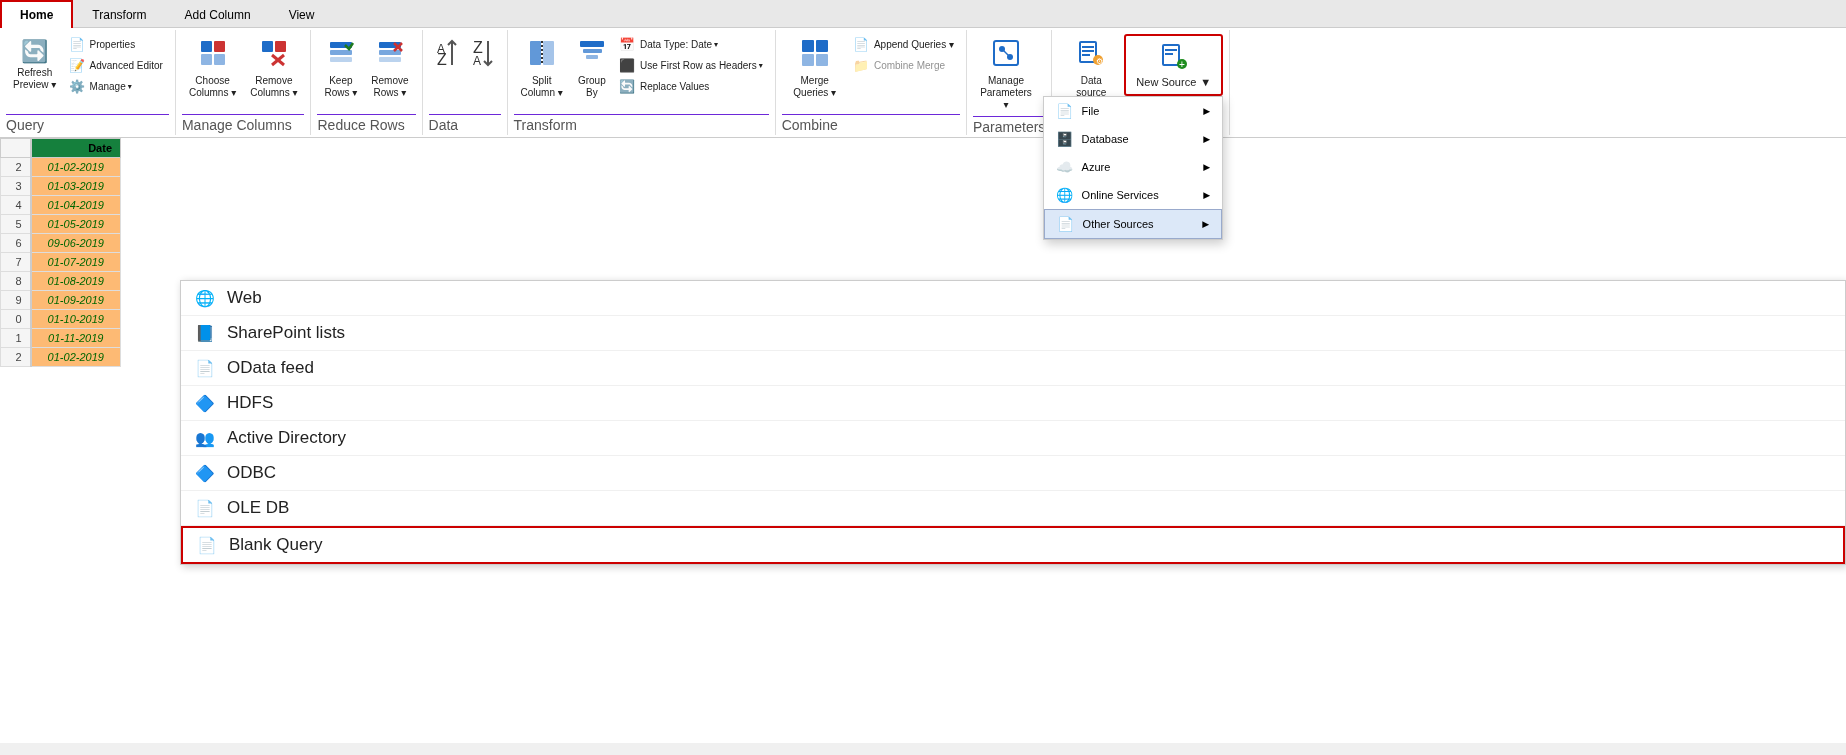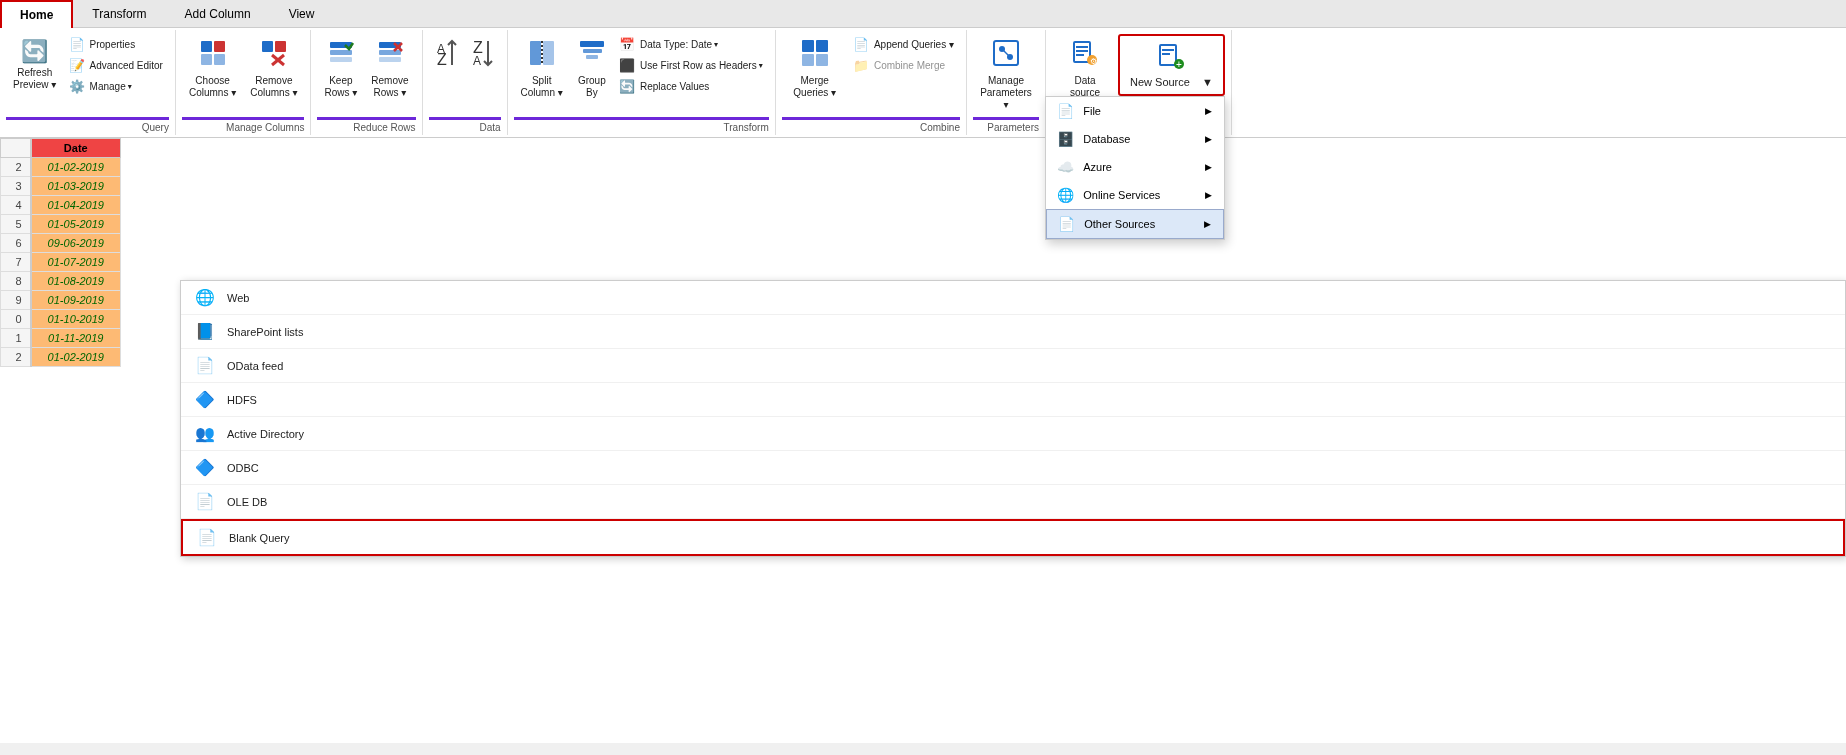"Home" .tab-bar { align-items: none -> center }
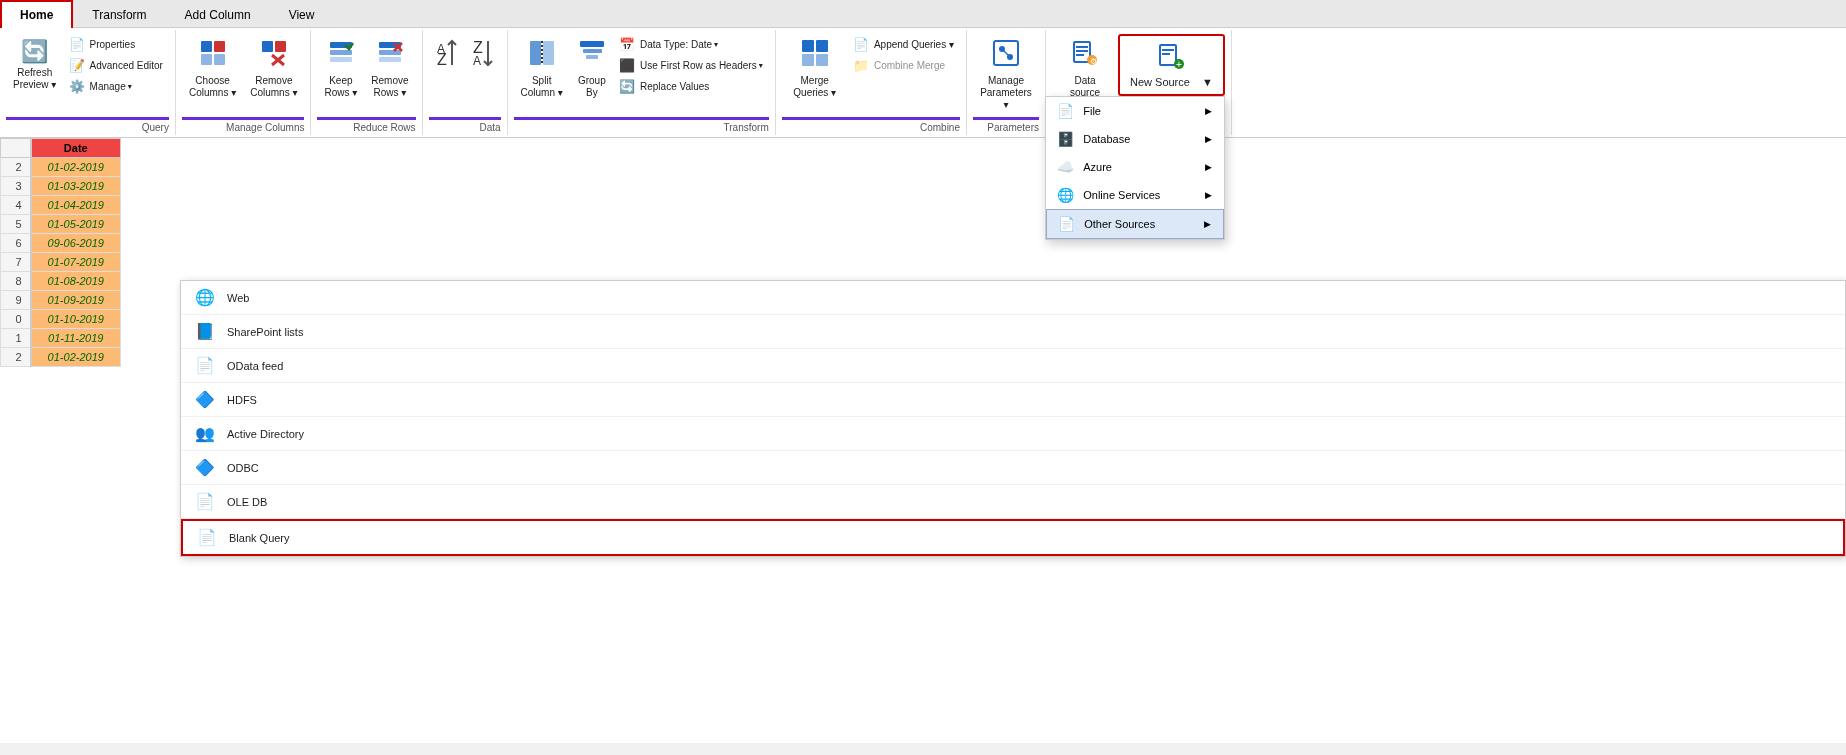"New Source" span.label { gap: 12px -> 4px }
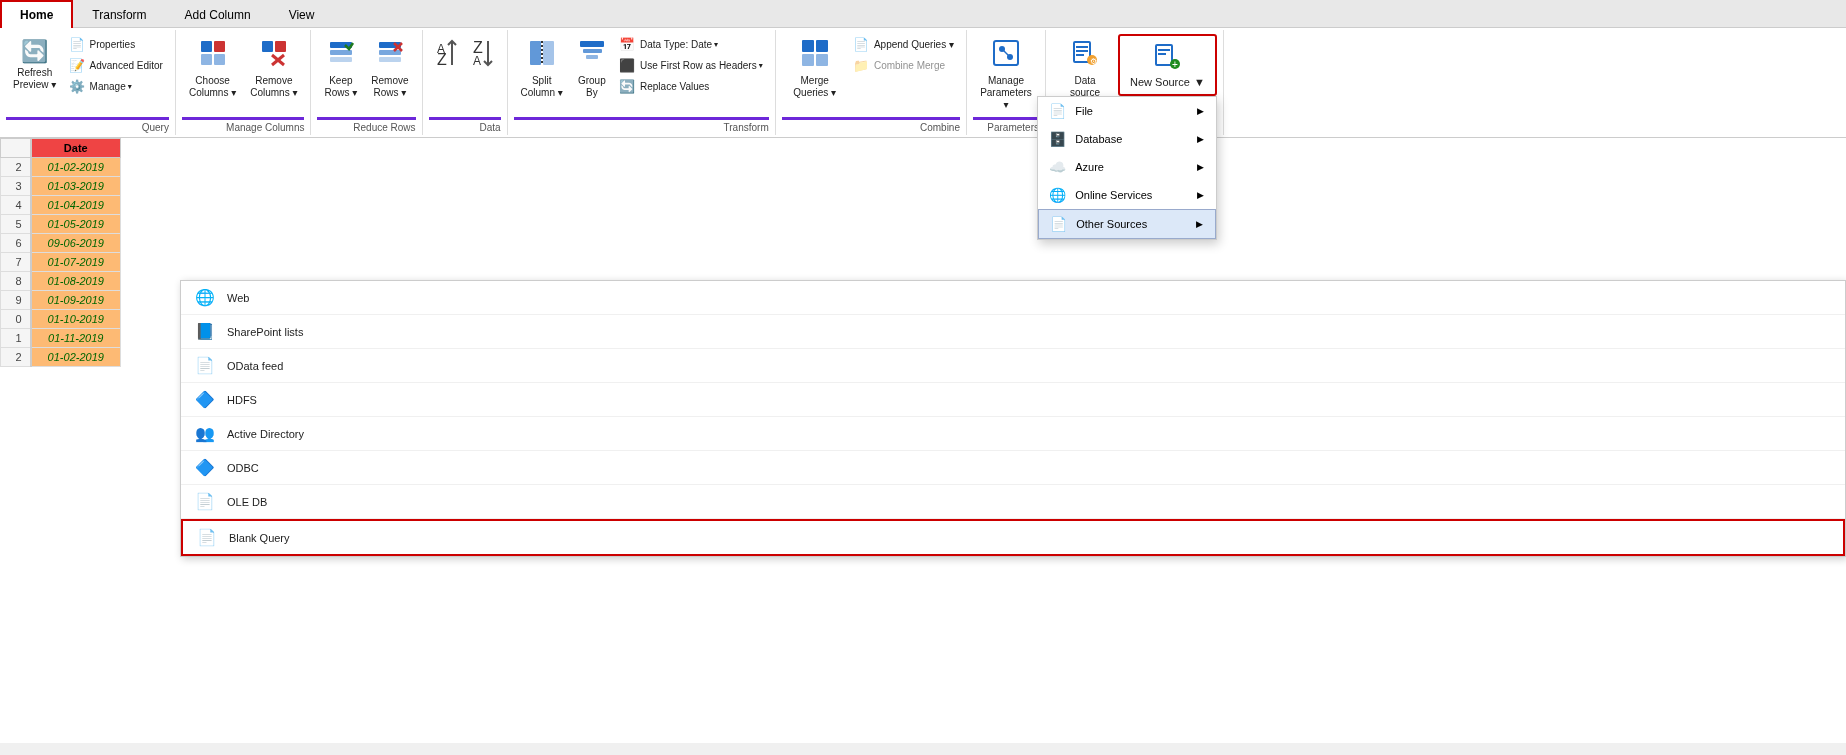"Query" .ribbon-group-label { border-top: 3px solid #6d28d9 -> 1px solid #6d28d9; font-size: 10px -> 14px; text-align: right -> left }
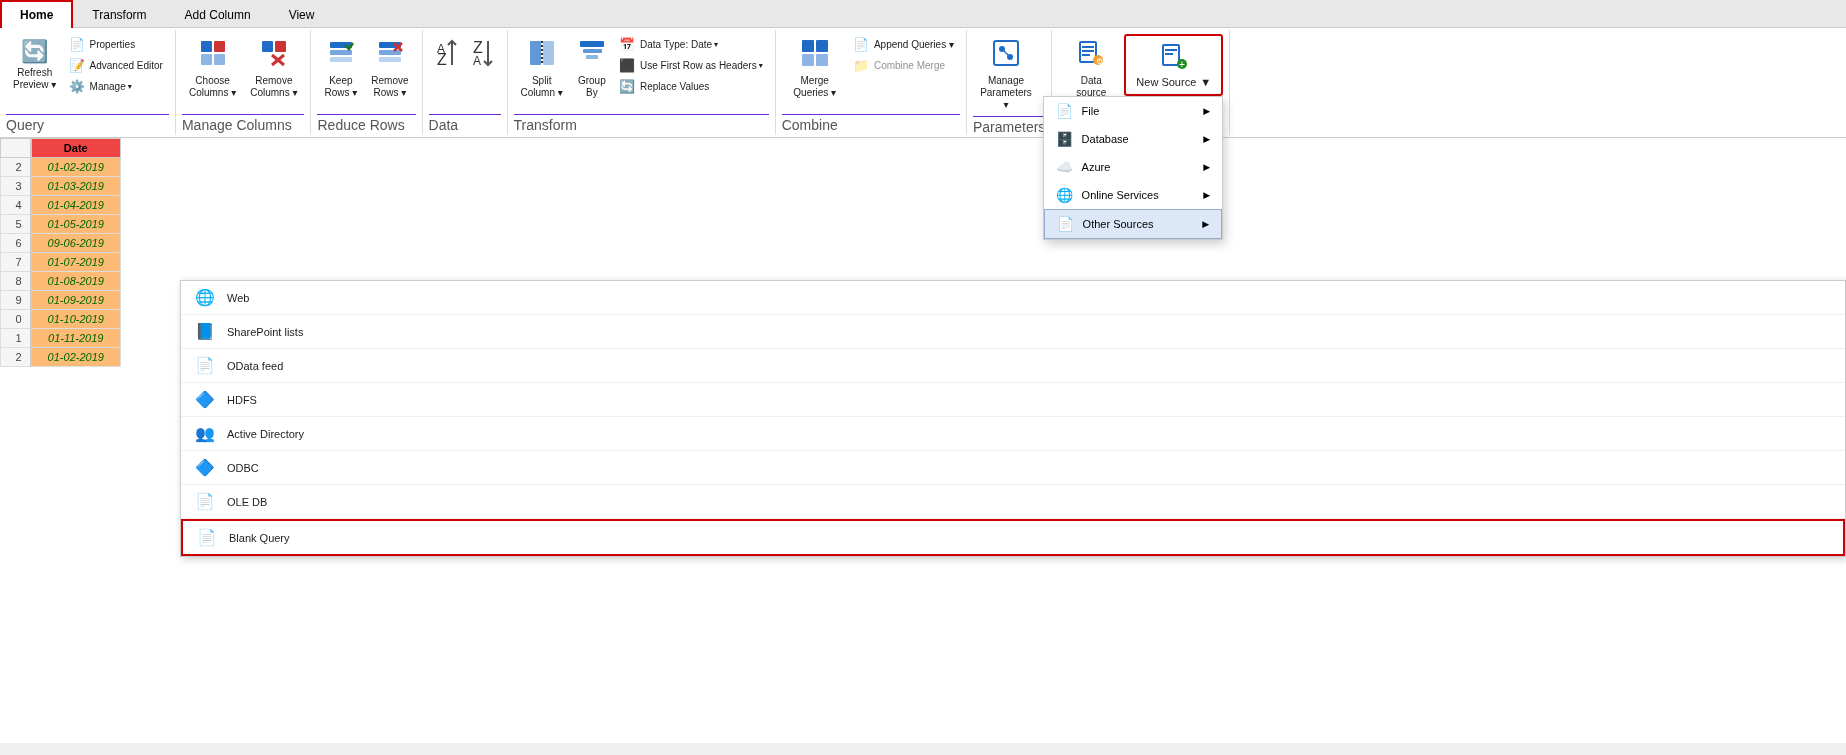"Date" .data-table th { background: #ef4444 -> #15803d; text-align: center -> right }
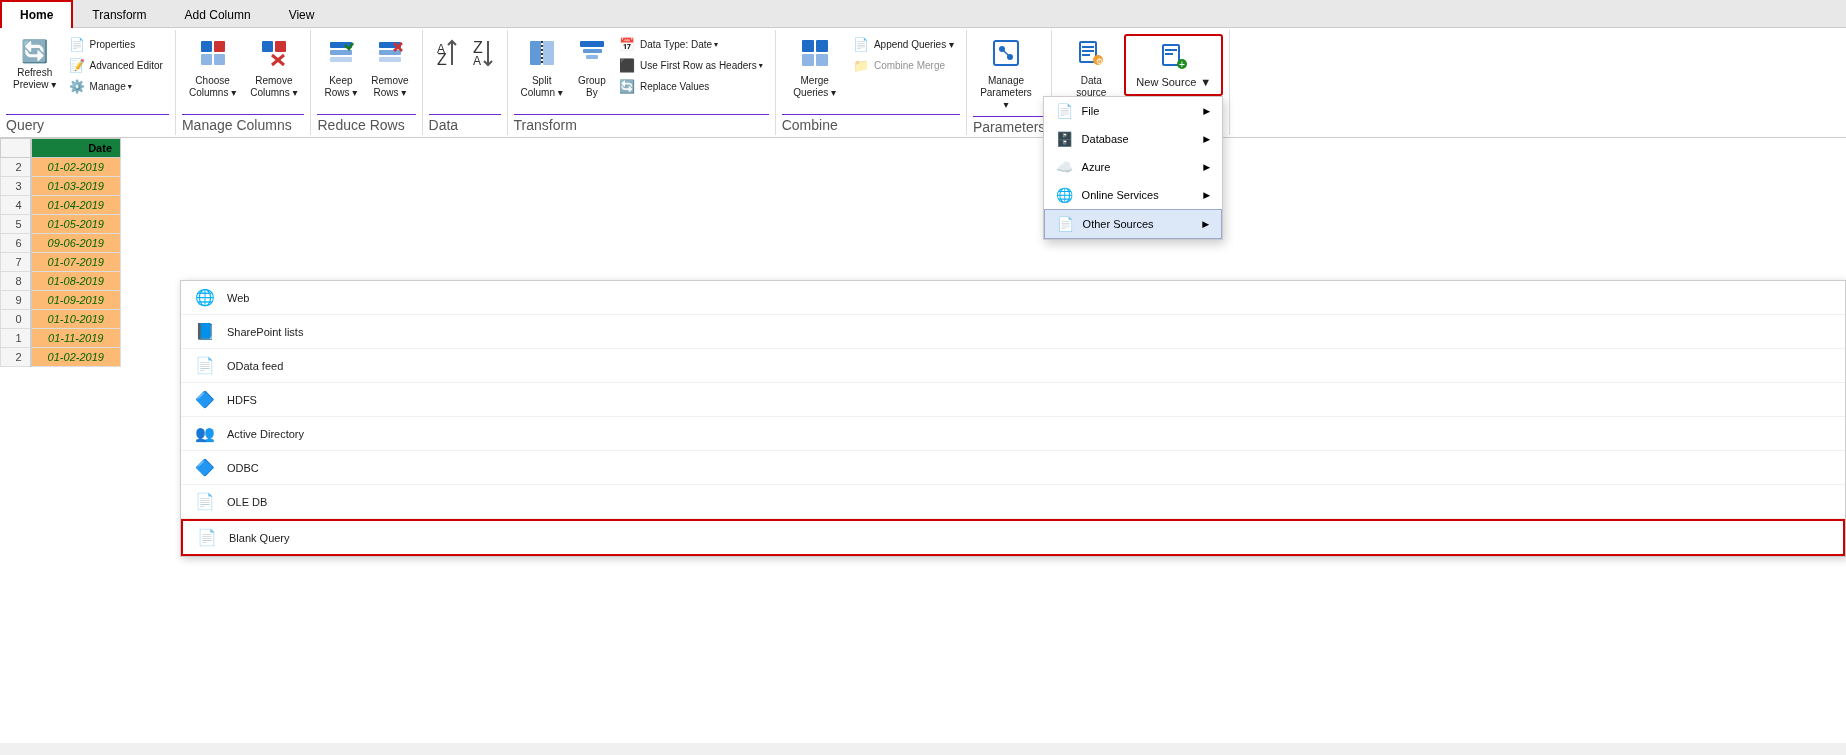"Web" .submenu-item .label { font-size: 11px -> 17px }
